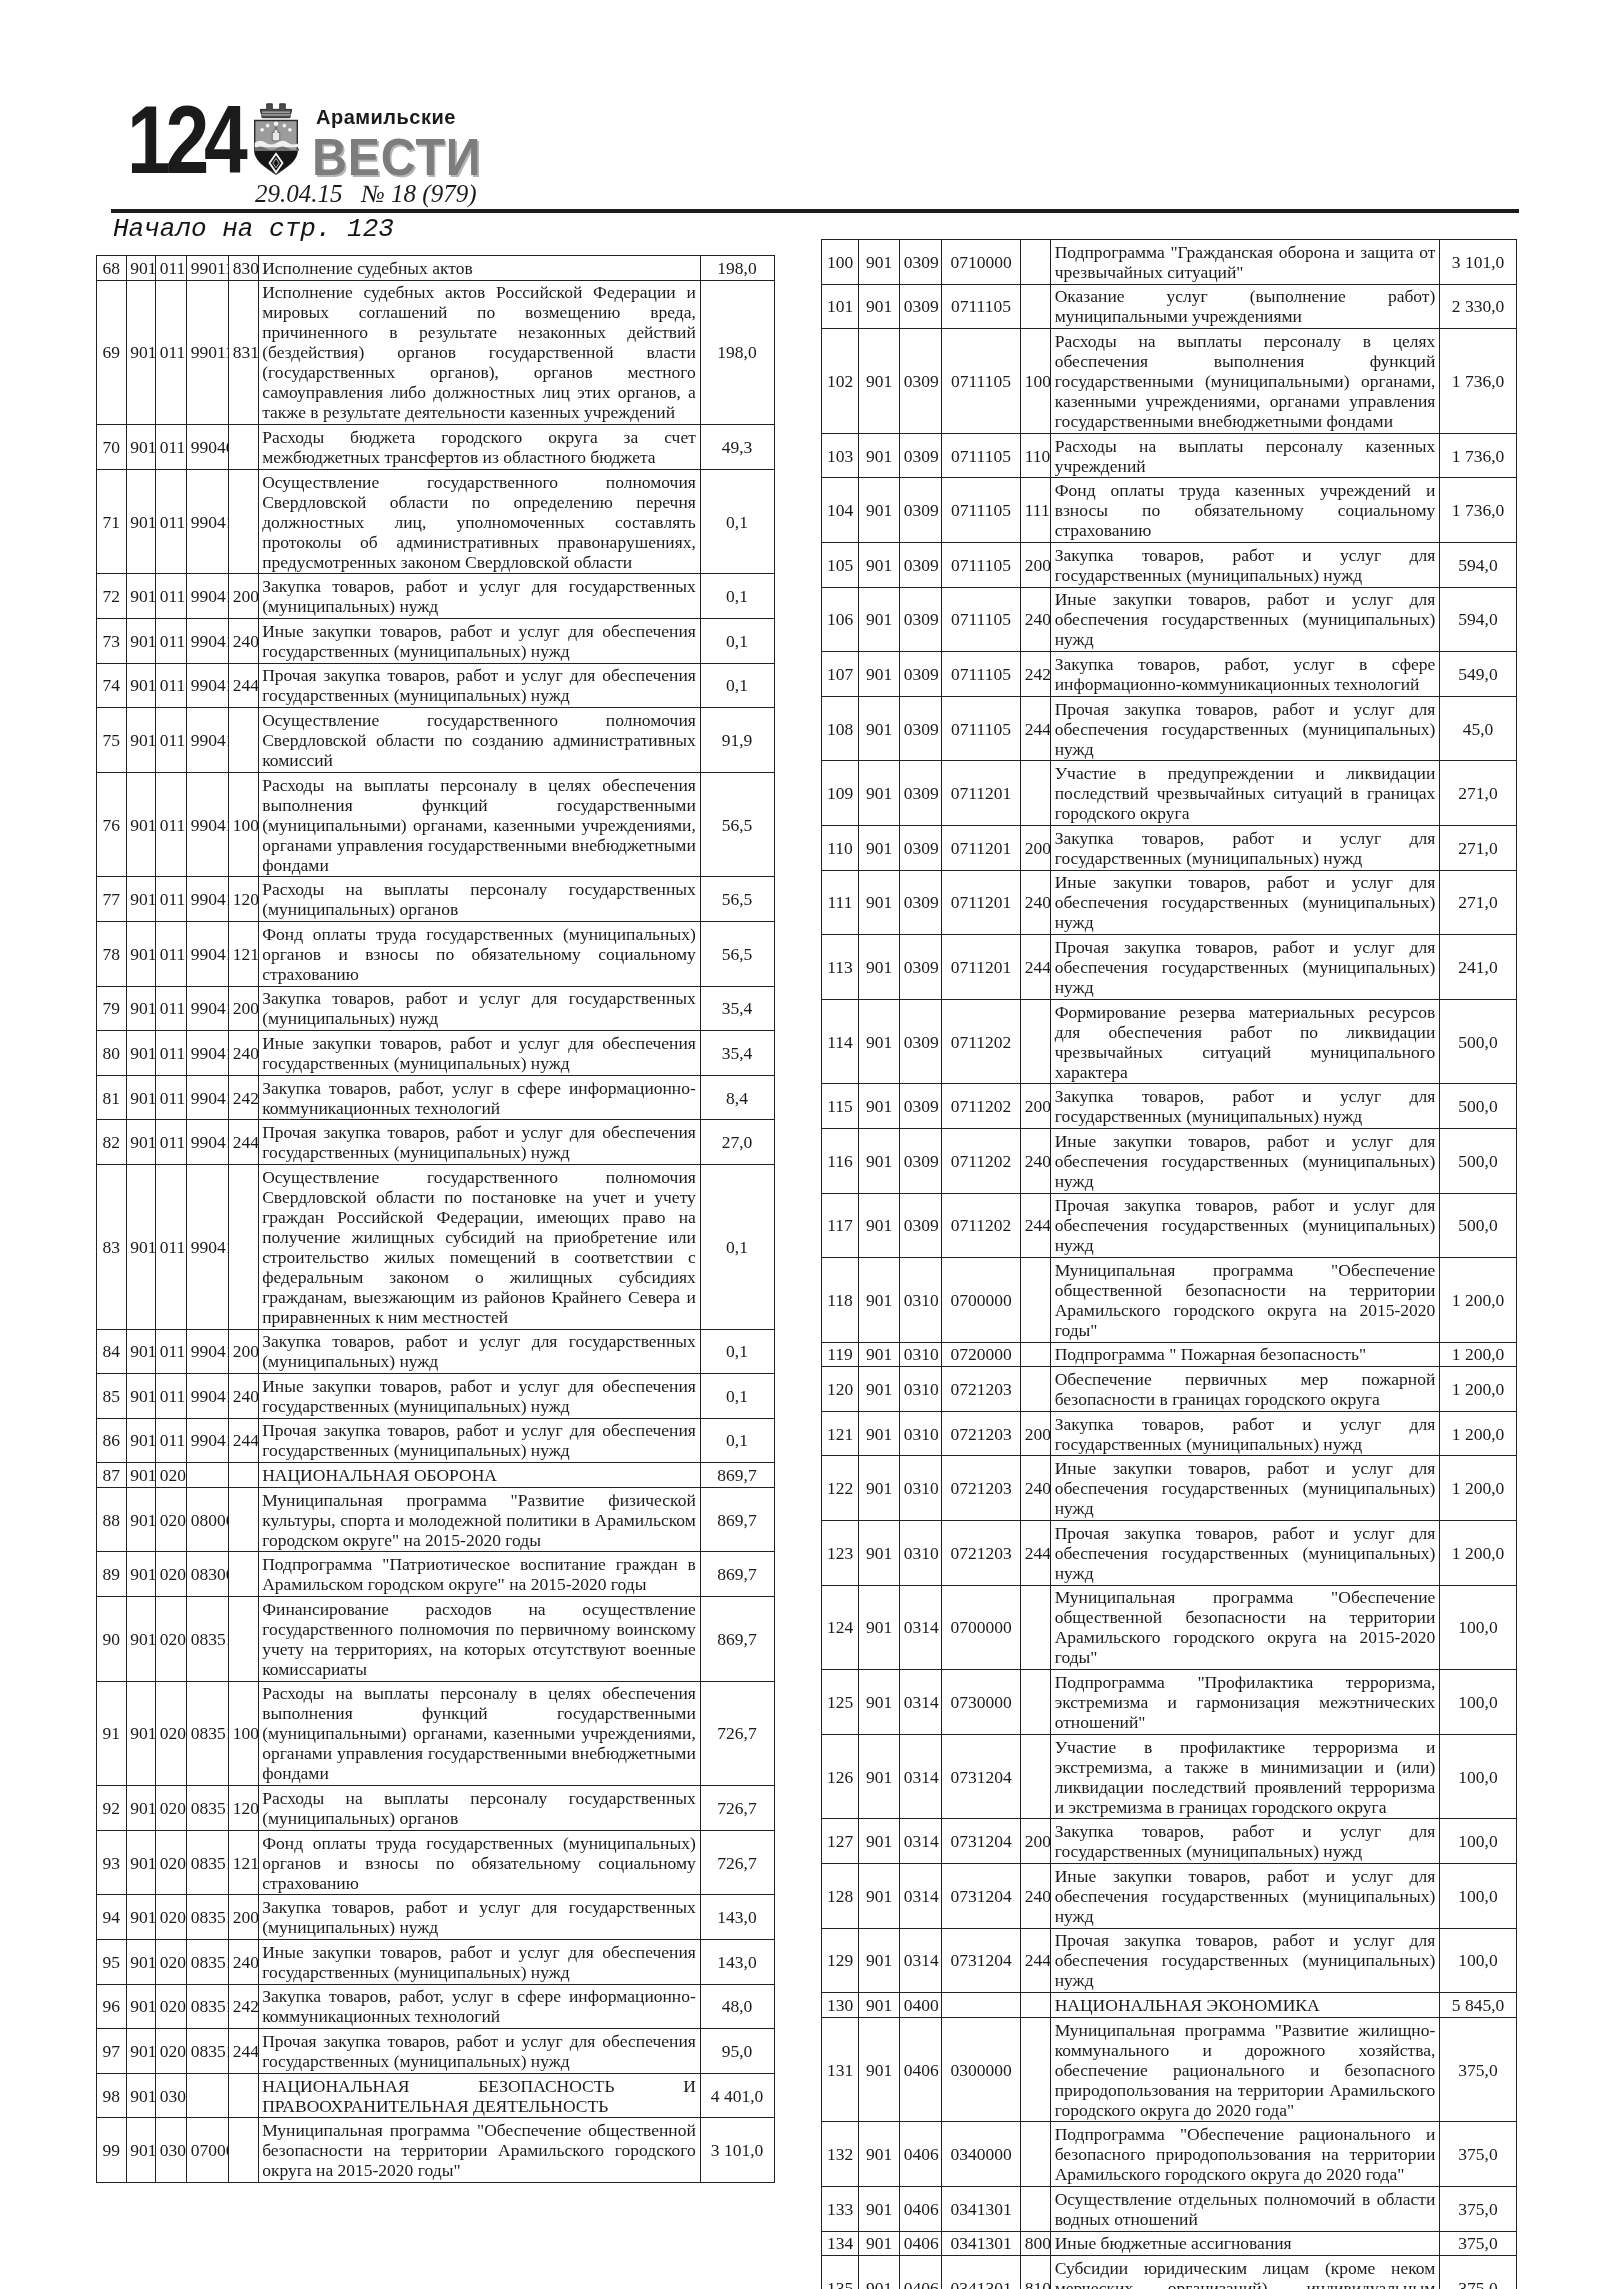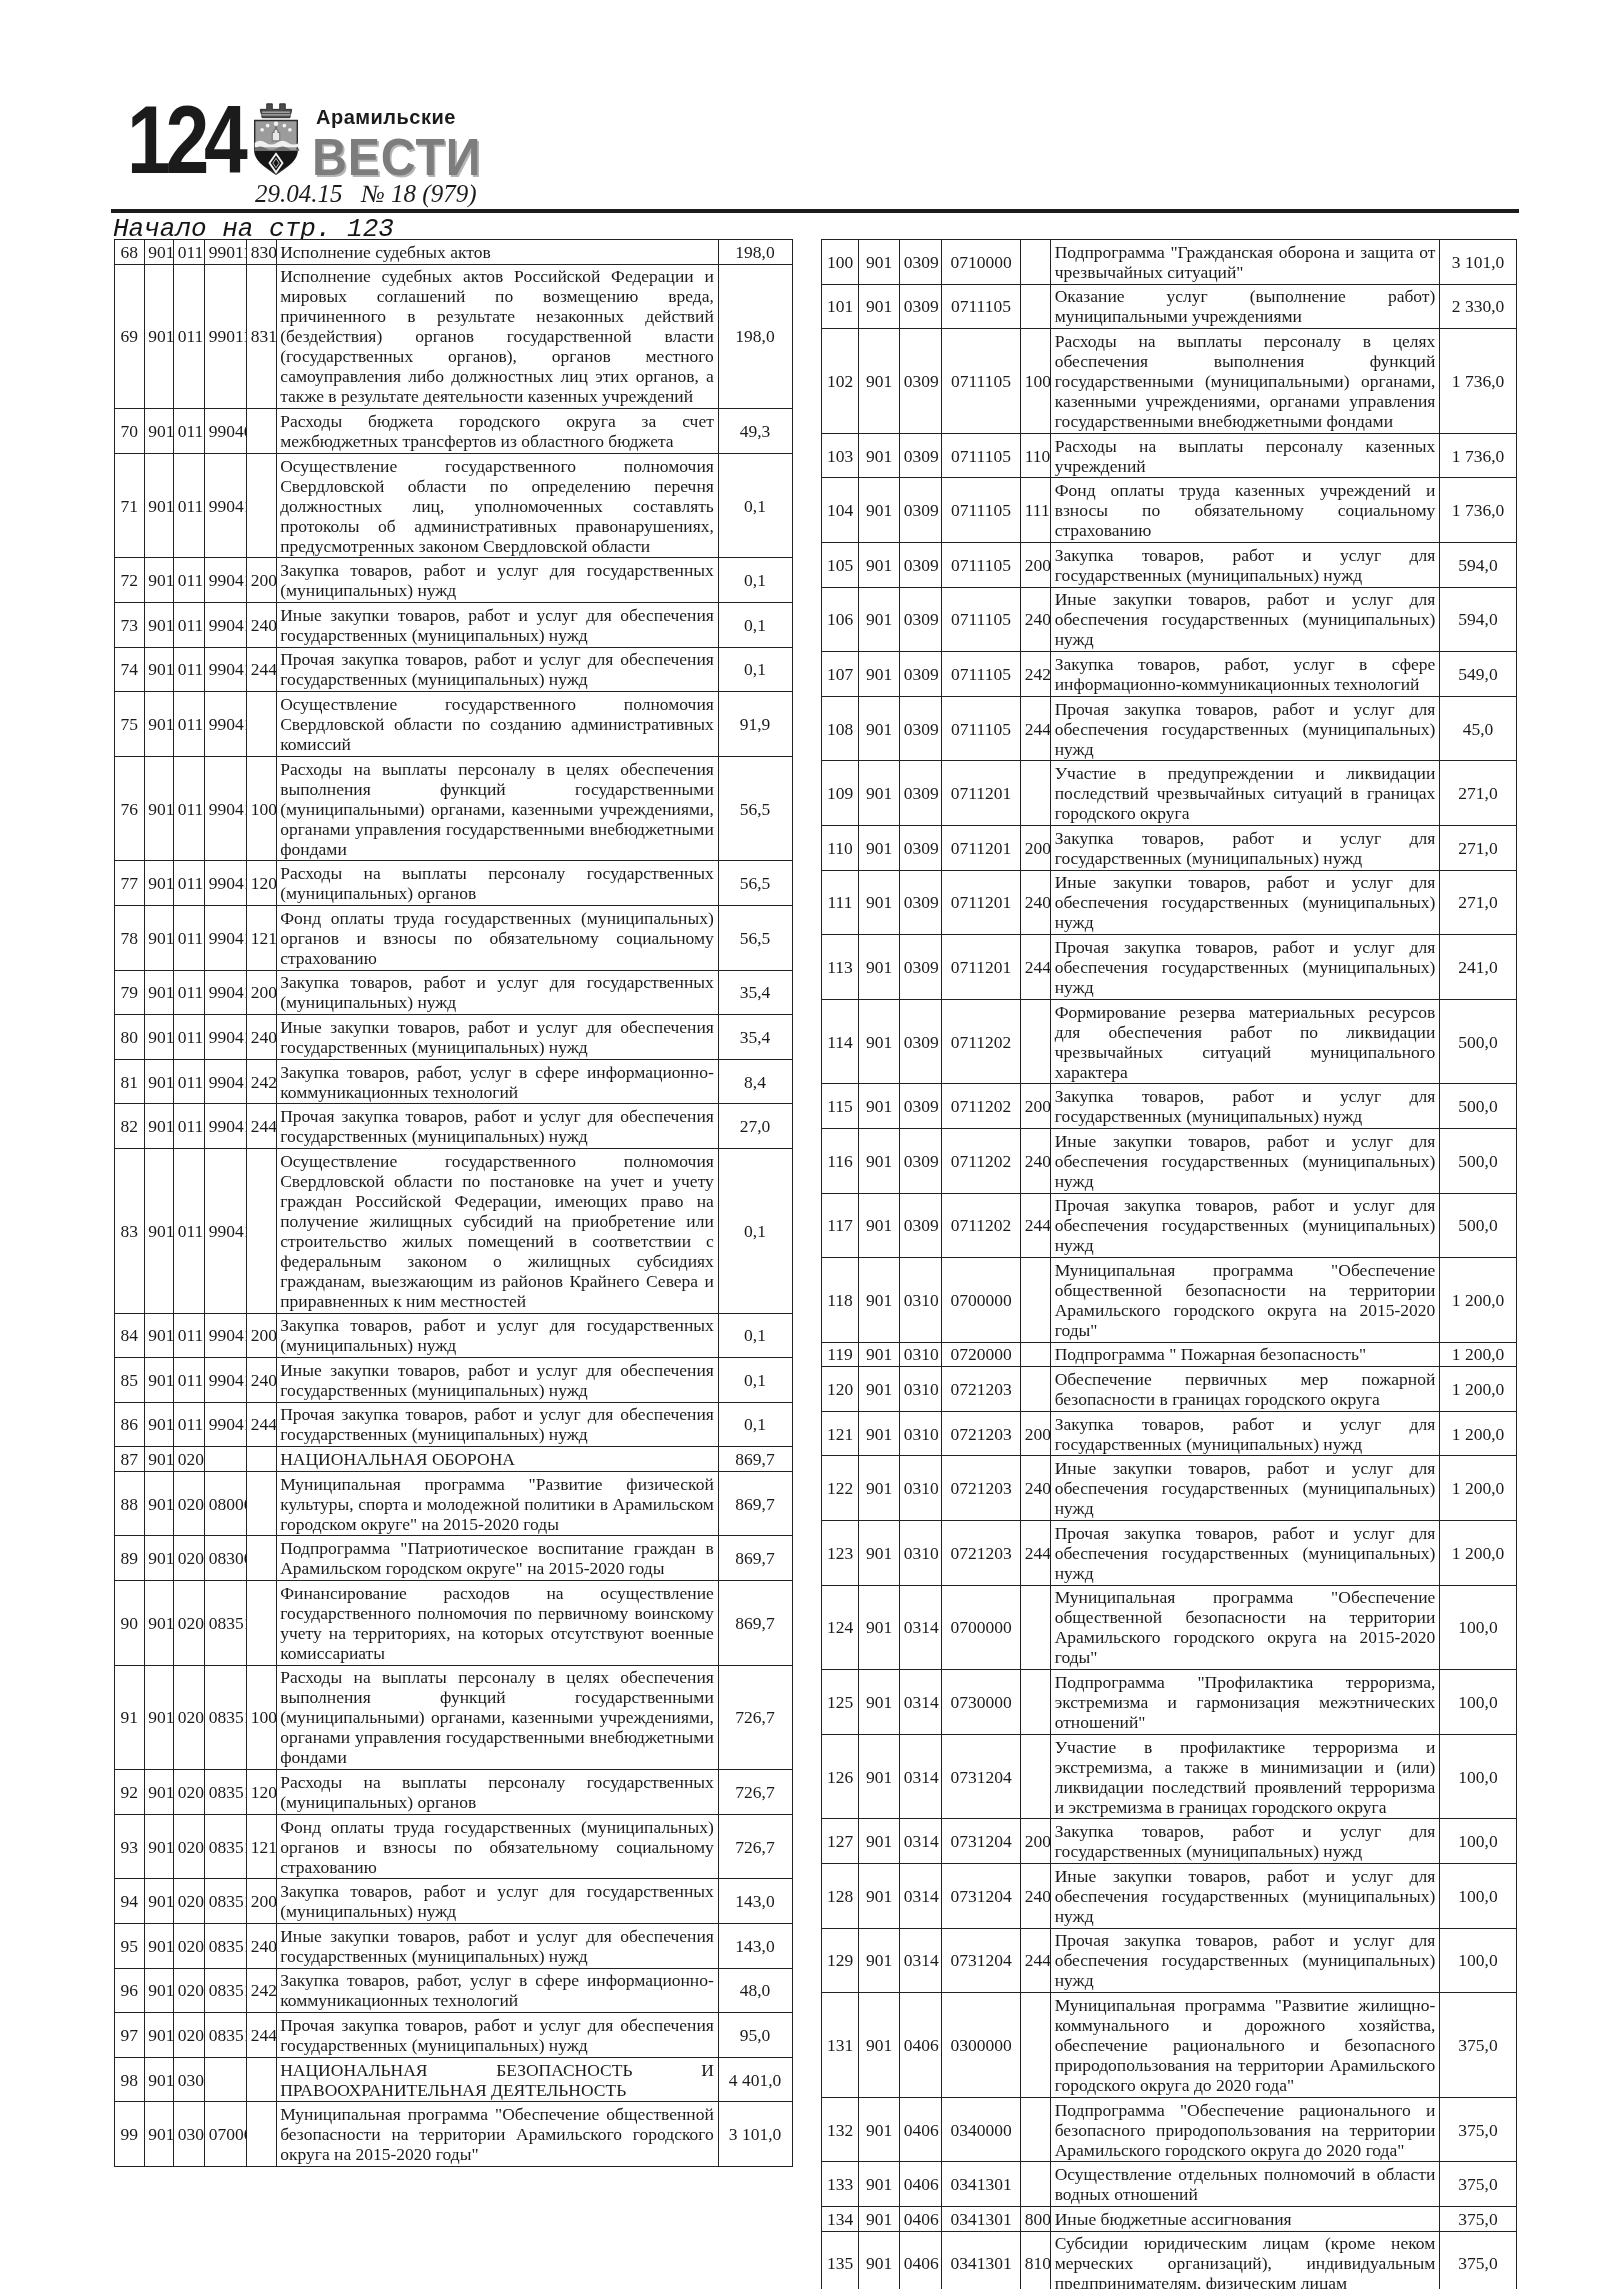"68" table.budget.left { left: 114px -> 96px; margin-top: none -> 16px }
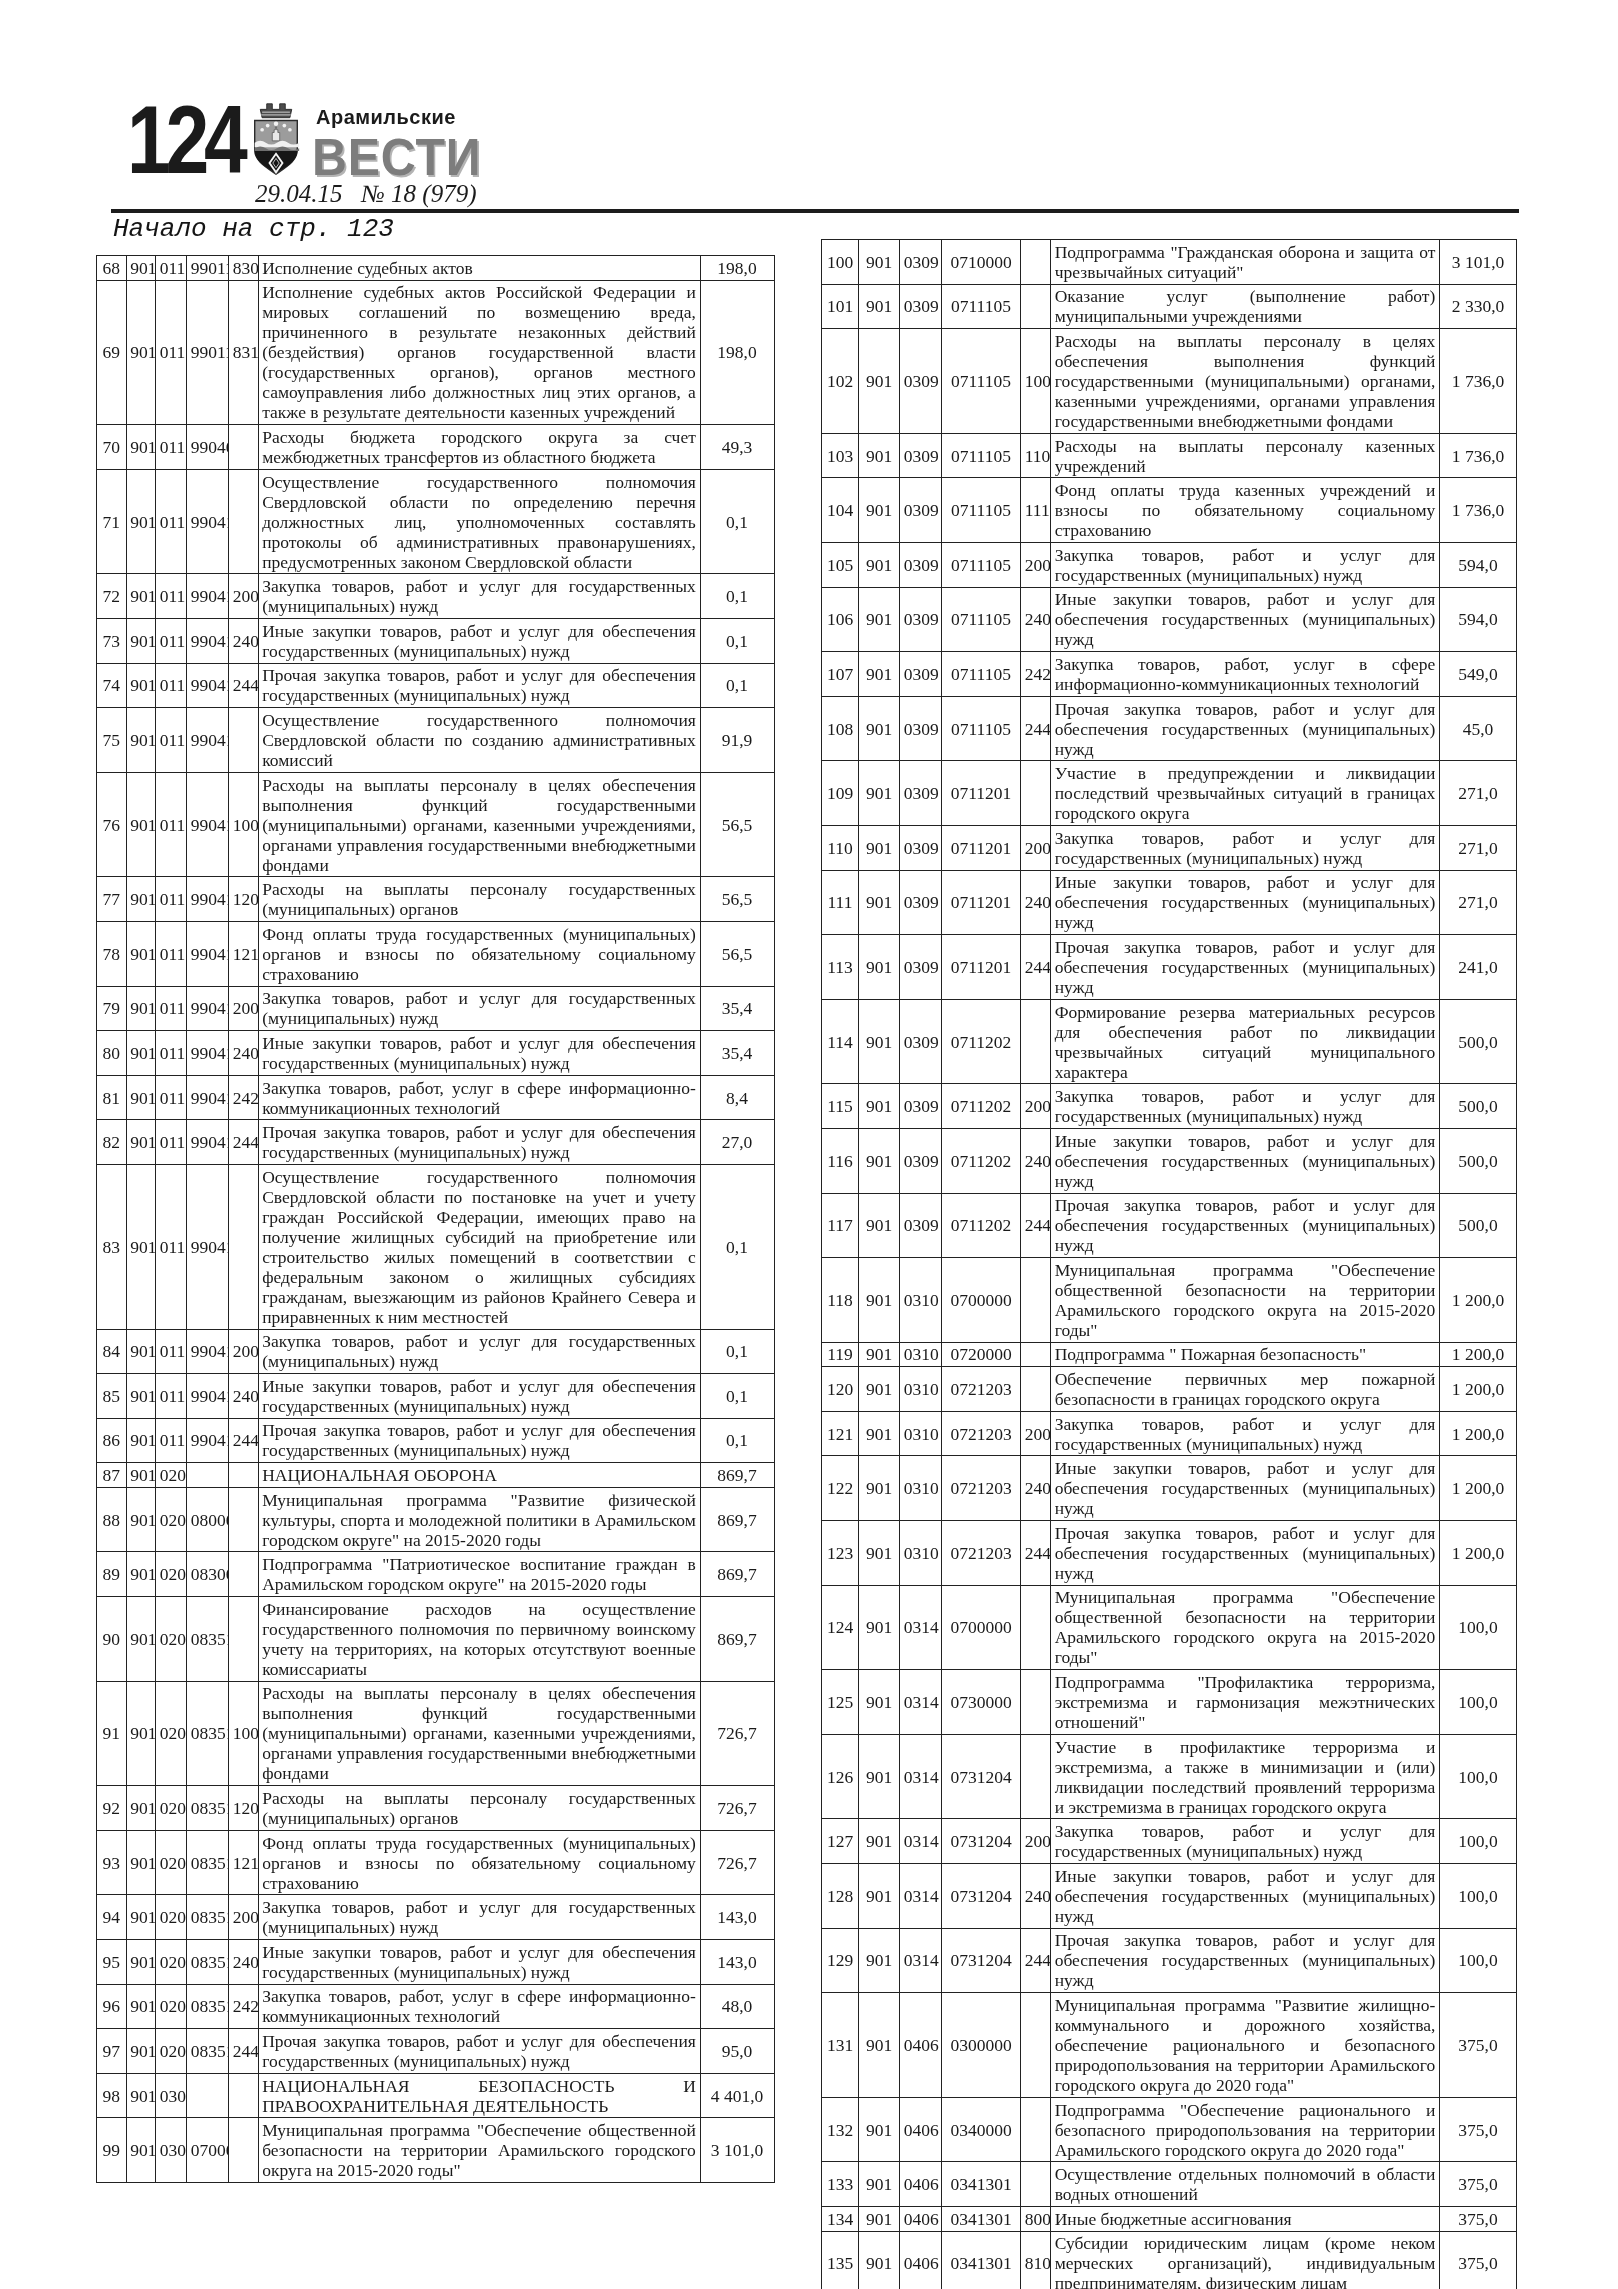"130" tr { html: none -> <tr> <td>130</td> <td>901</td> <td>0400</td> <td></td> <td></td> <td>НАЦИОНАЛЬНАЯ ЭКОНОМИКА</td> <td>5 845,0</td> </tr> }
